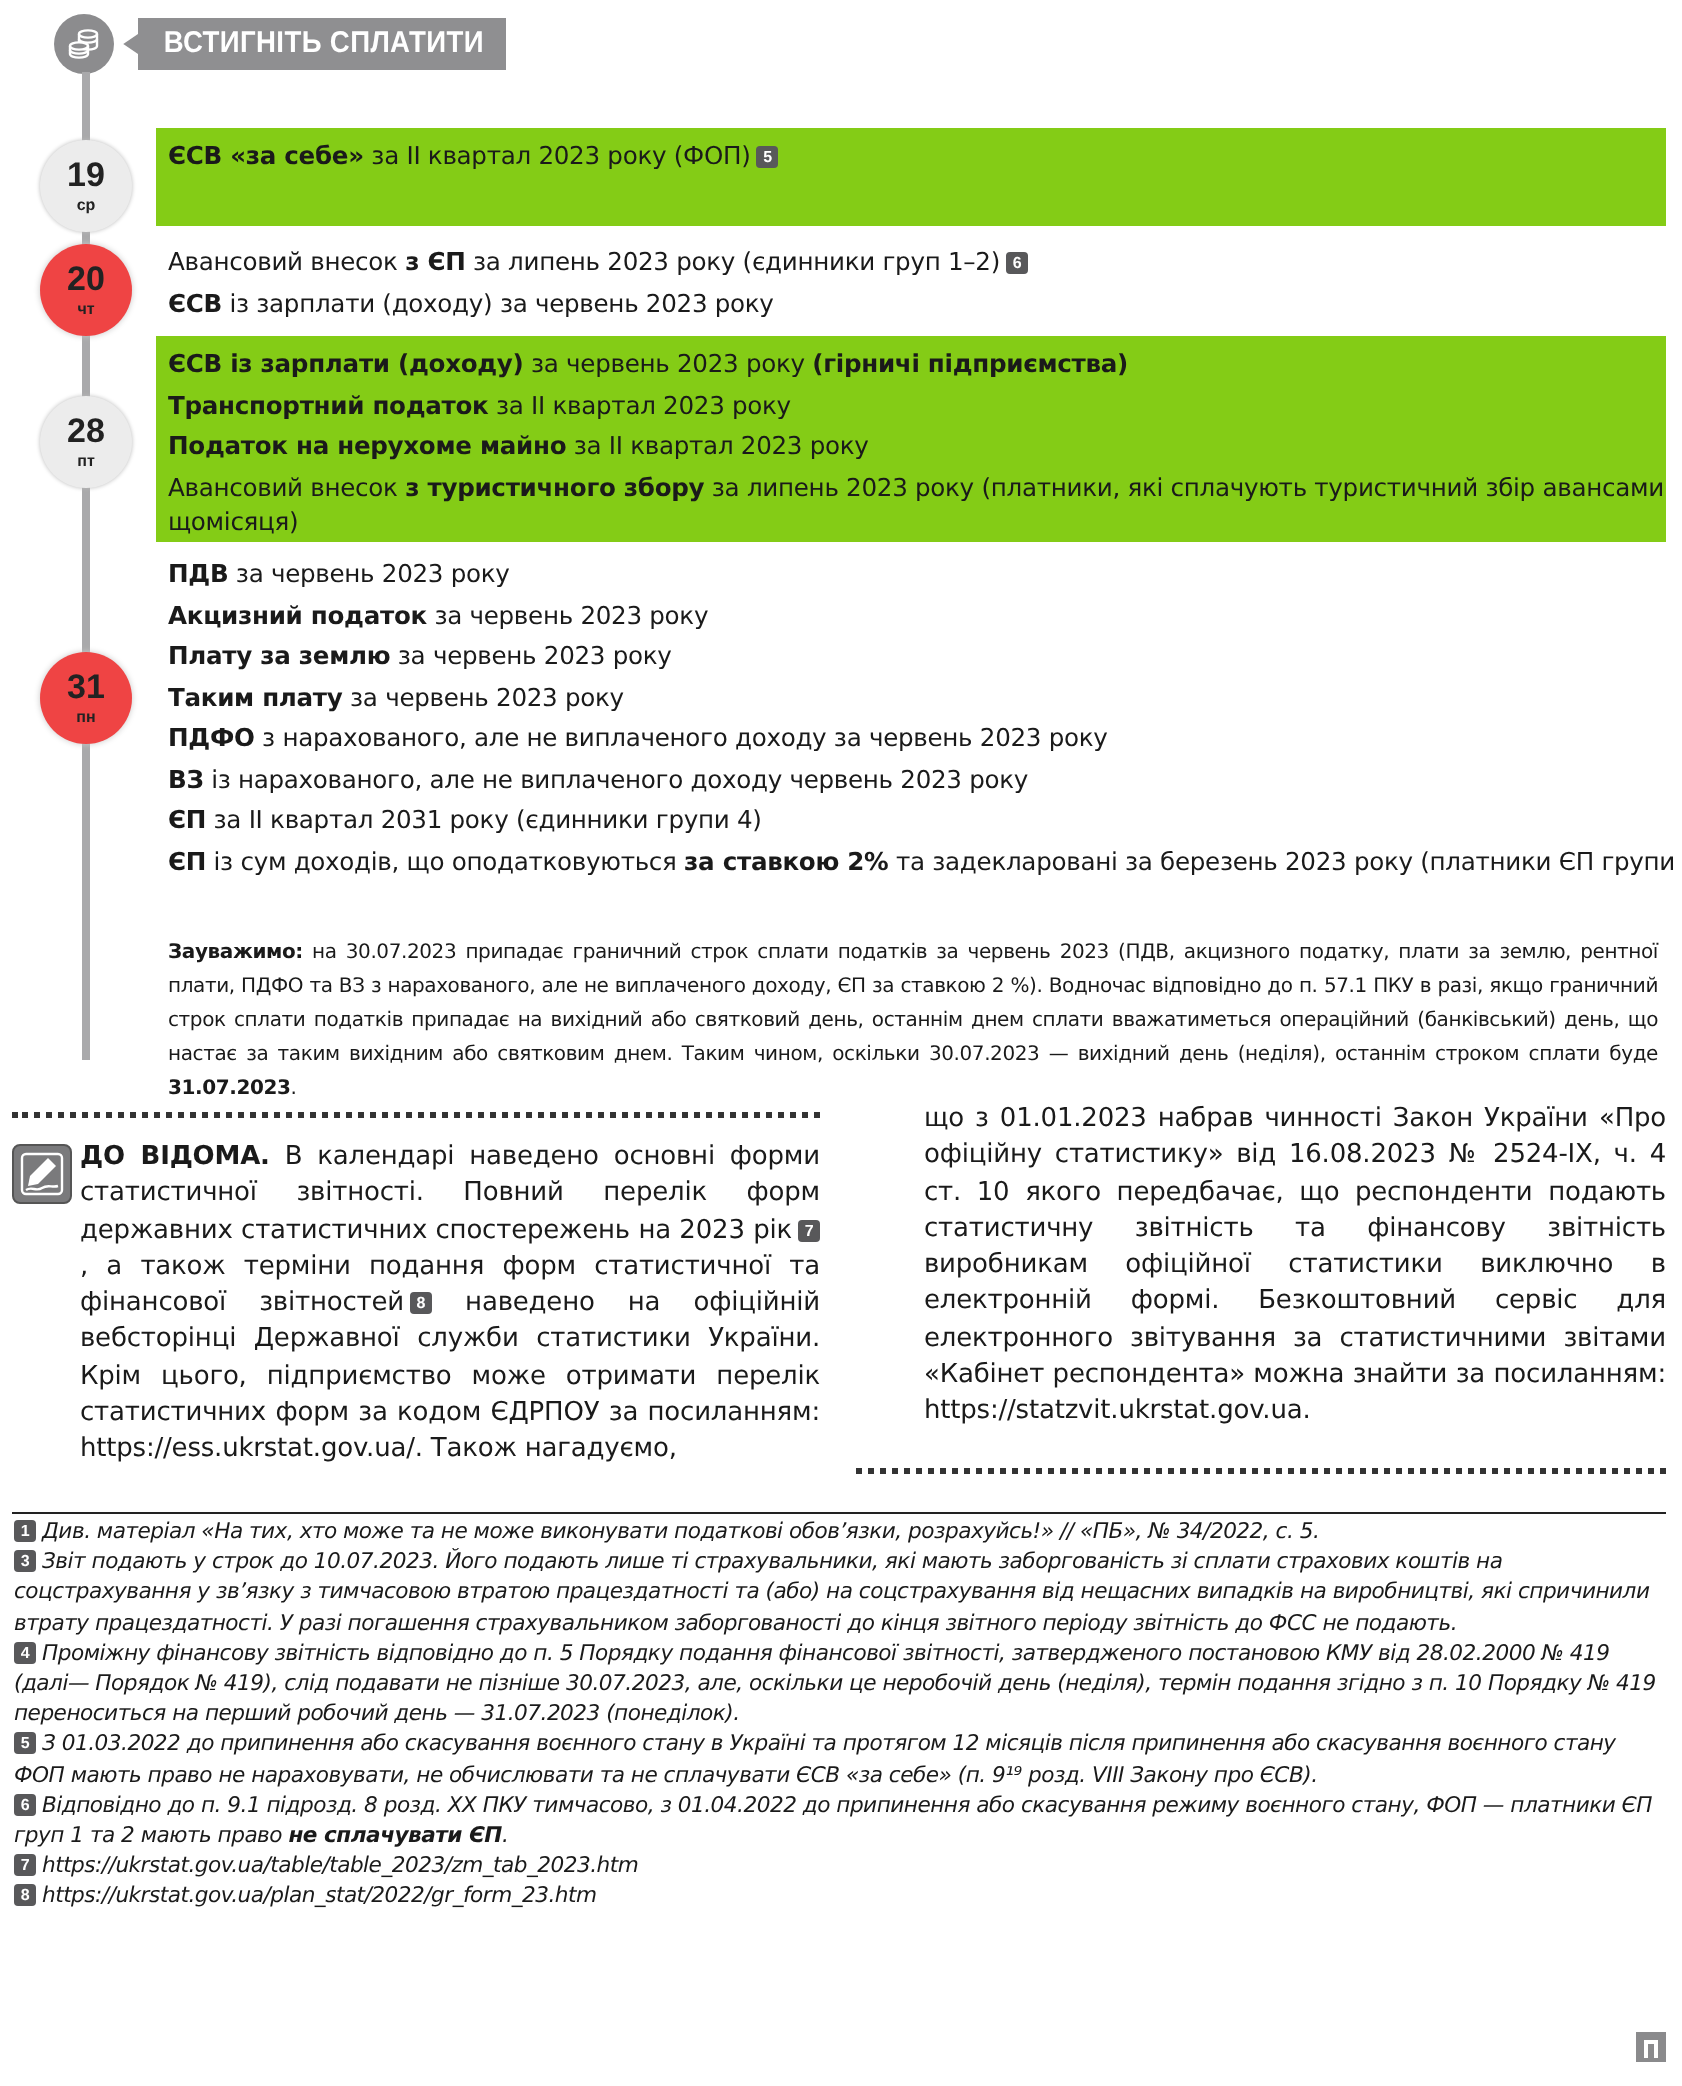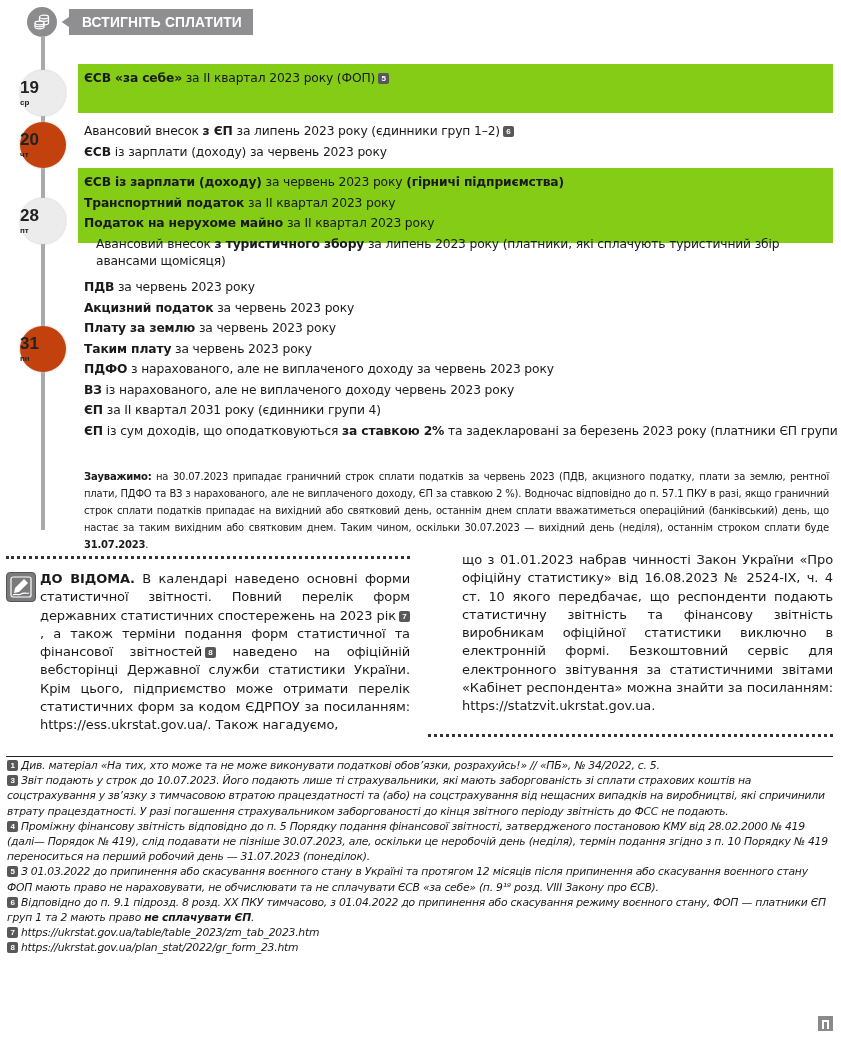"19" .day { align-items: flex-start -> center }
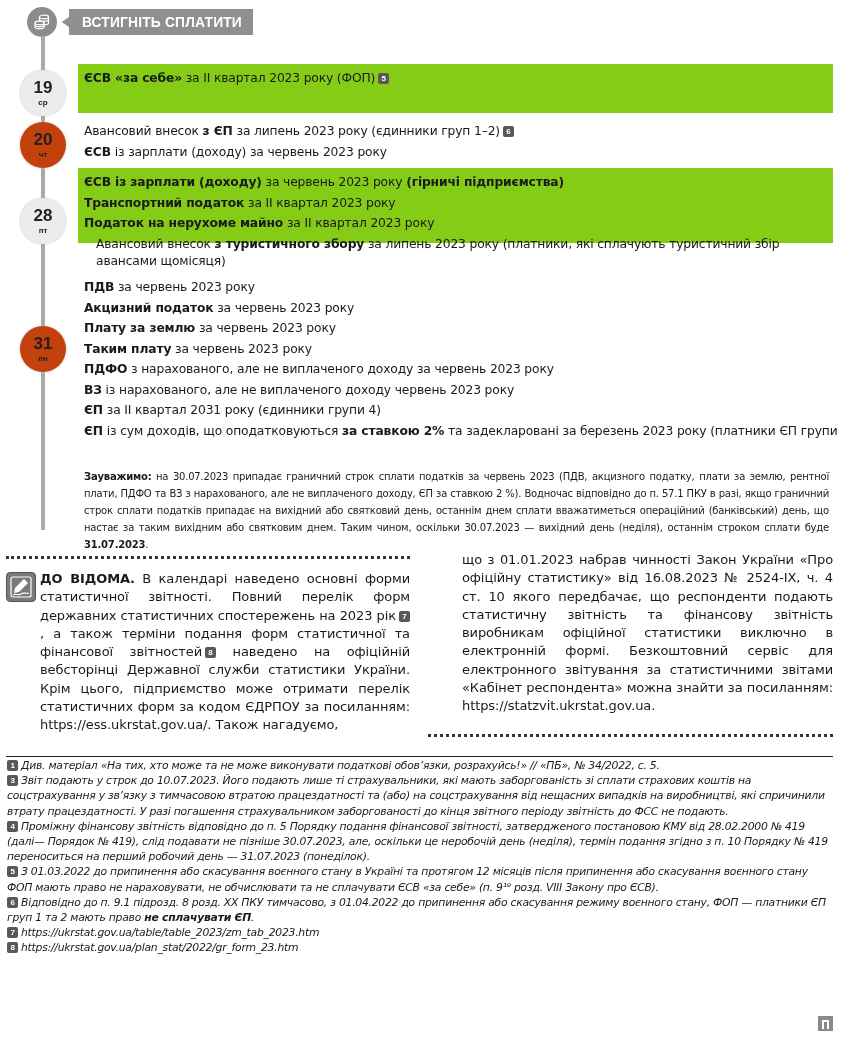"20" .day.white { background: #c2410c -> #ef4444 }
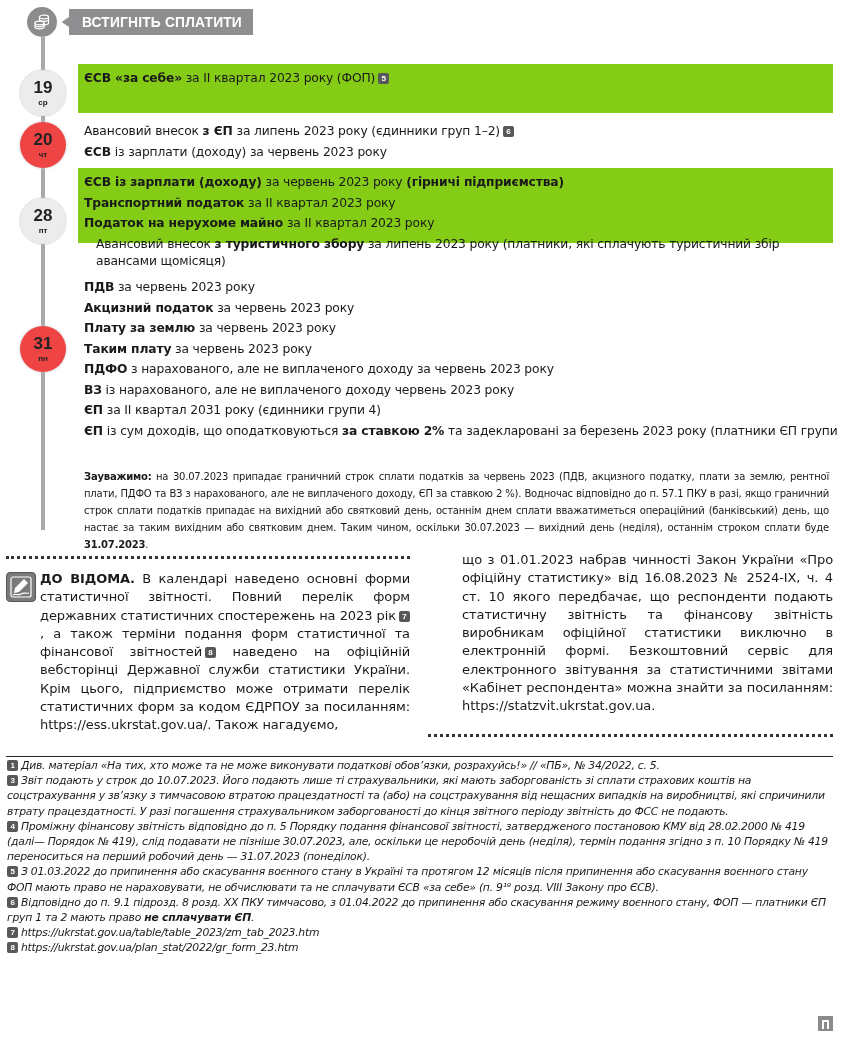"ЄСВ із зарплати (доходу) за червень 2023 року (гірничі" div.block { height: 75px -> 103px }
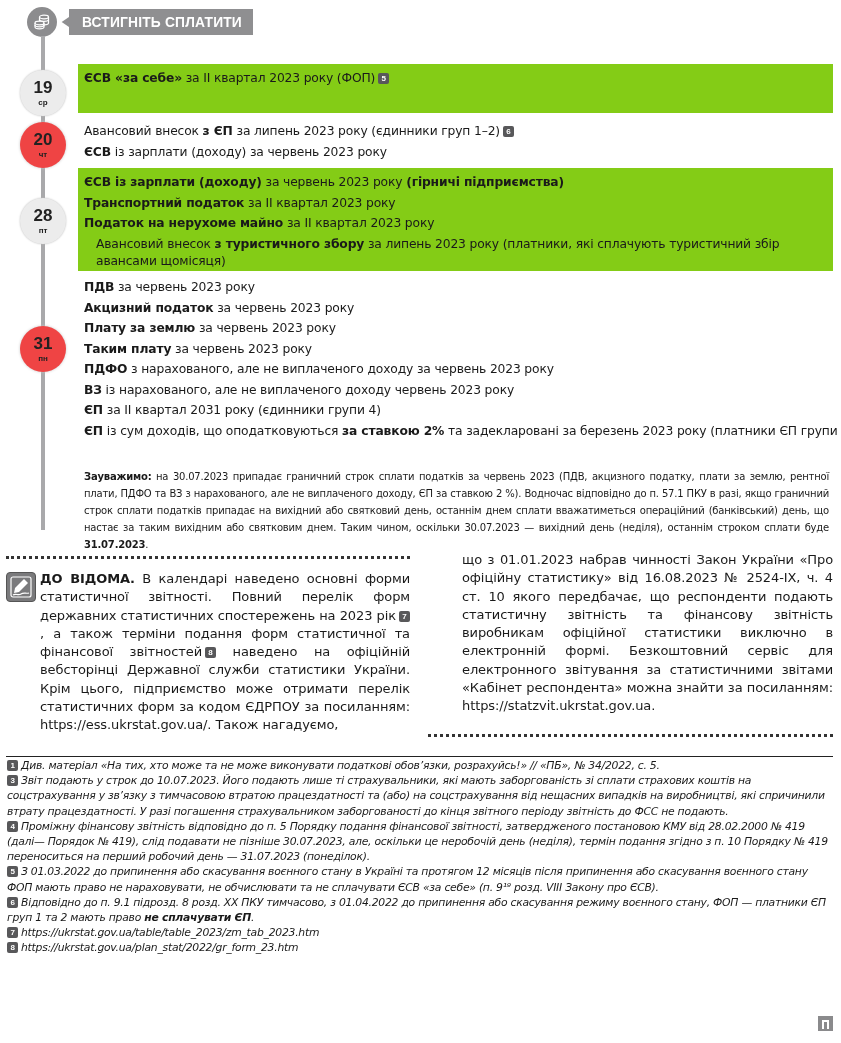"Авансовий внесок з туристичного збору" div.line { margin-left: 12px -> none }
